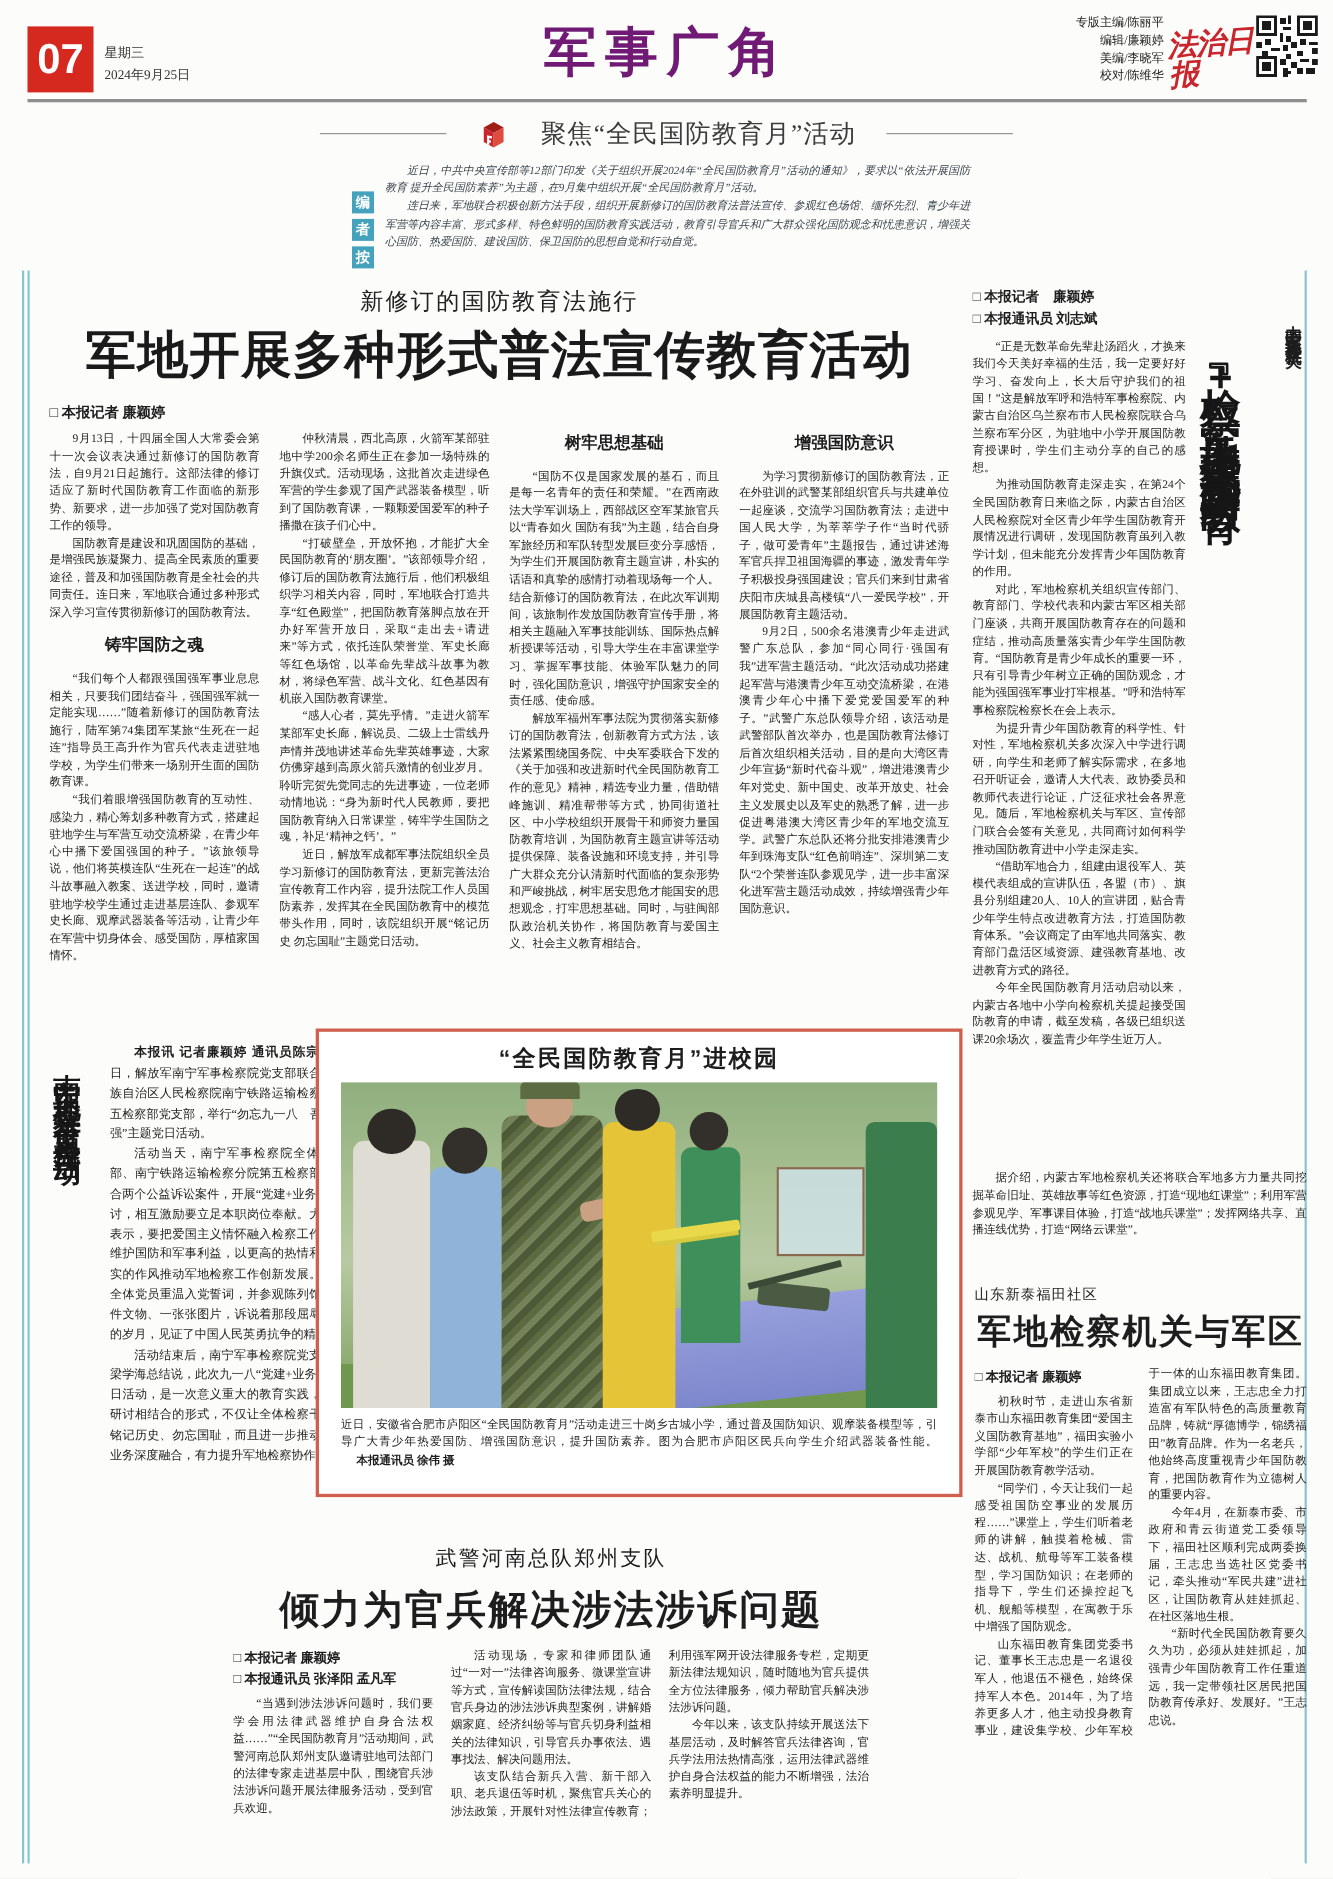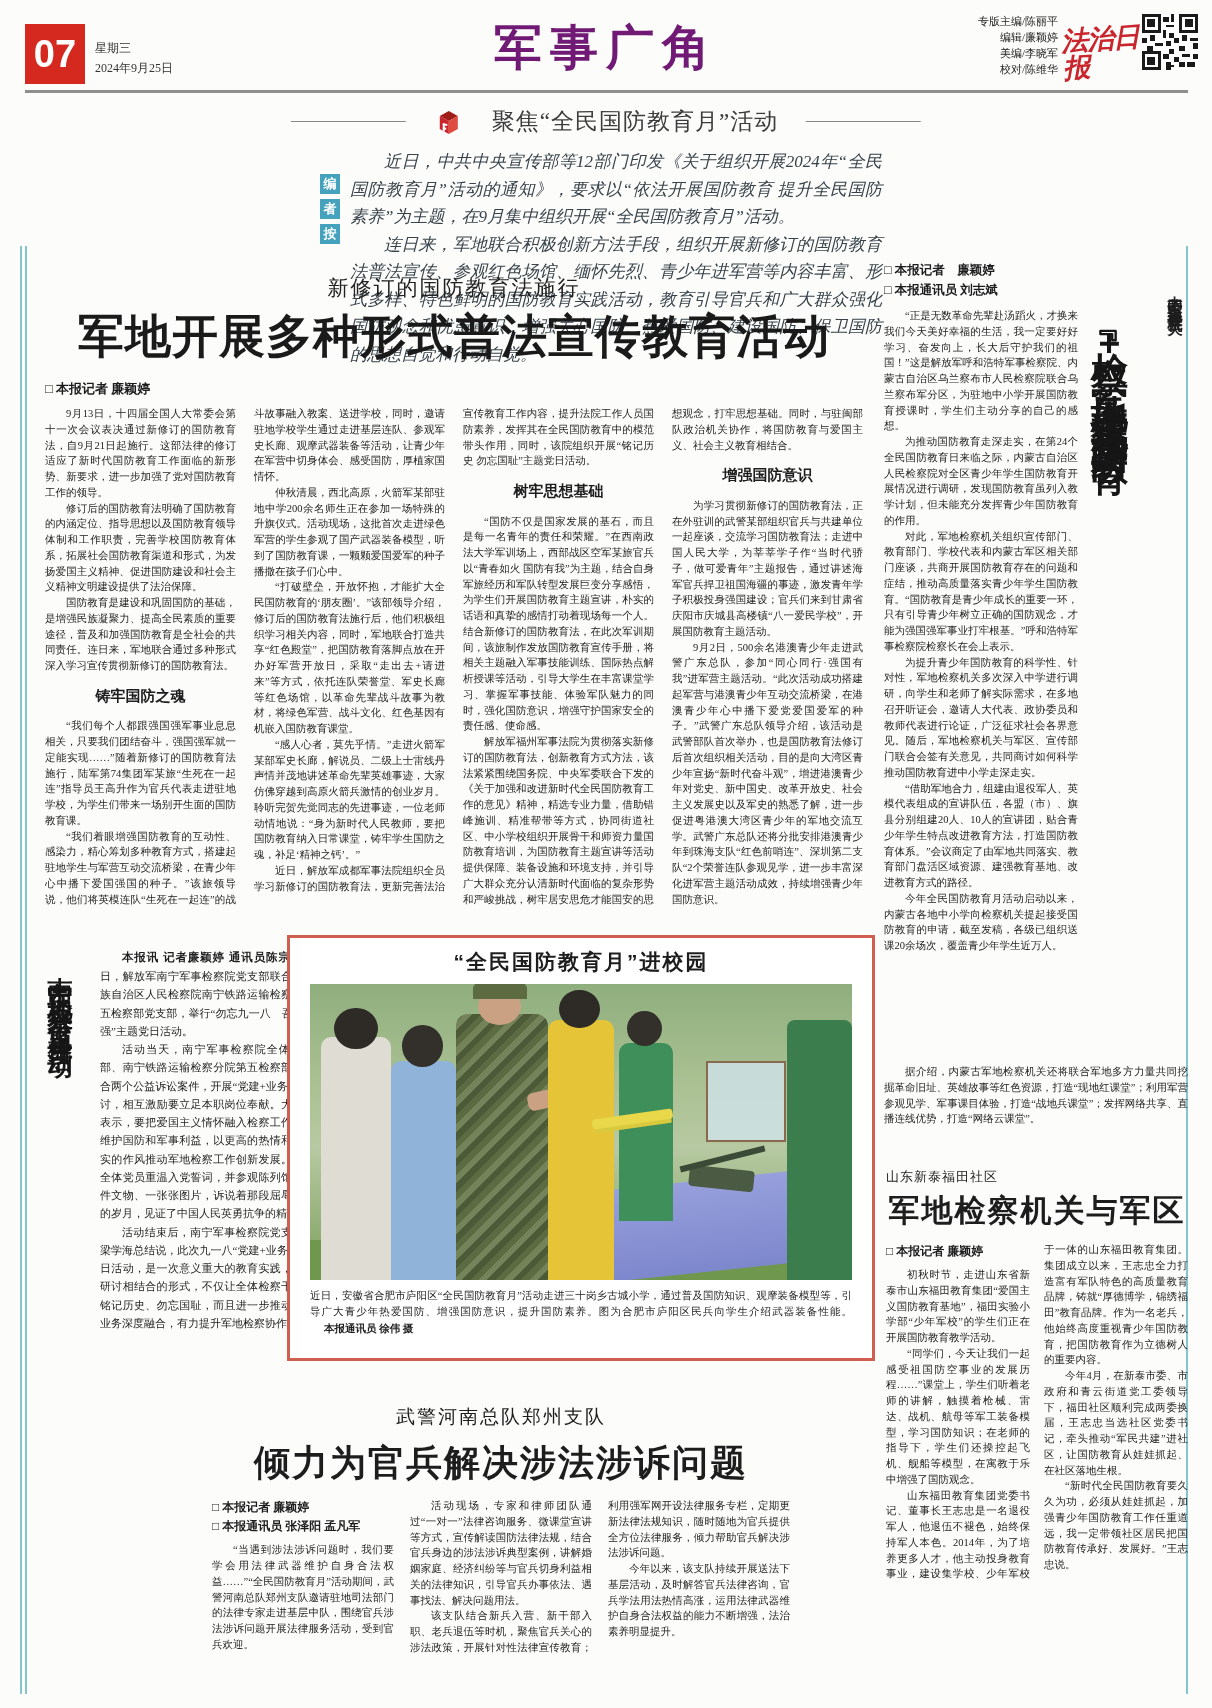"近日，中共中央宣传部等12部门印发《关于组织开展2024年“全民国防教育月”活动" #ednote .paras { font-size: 17px -> 10px }
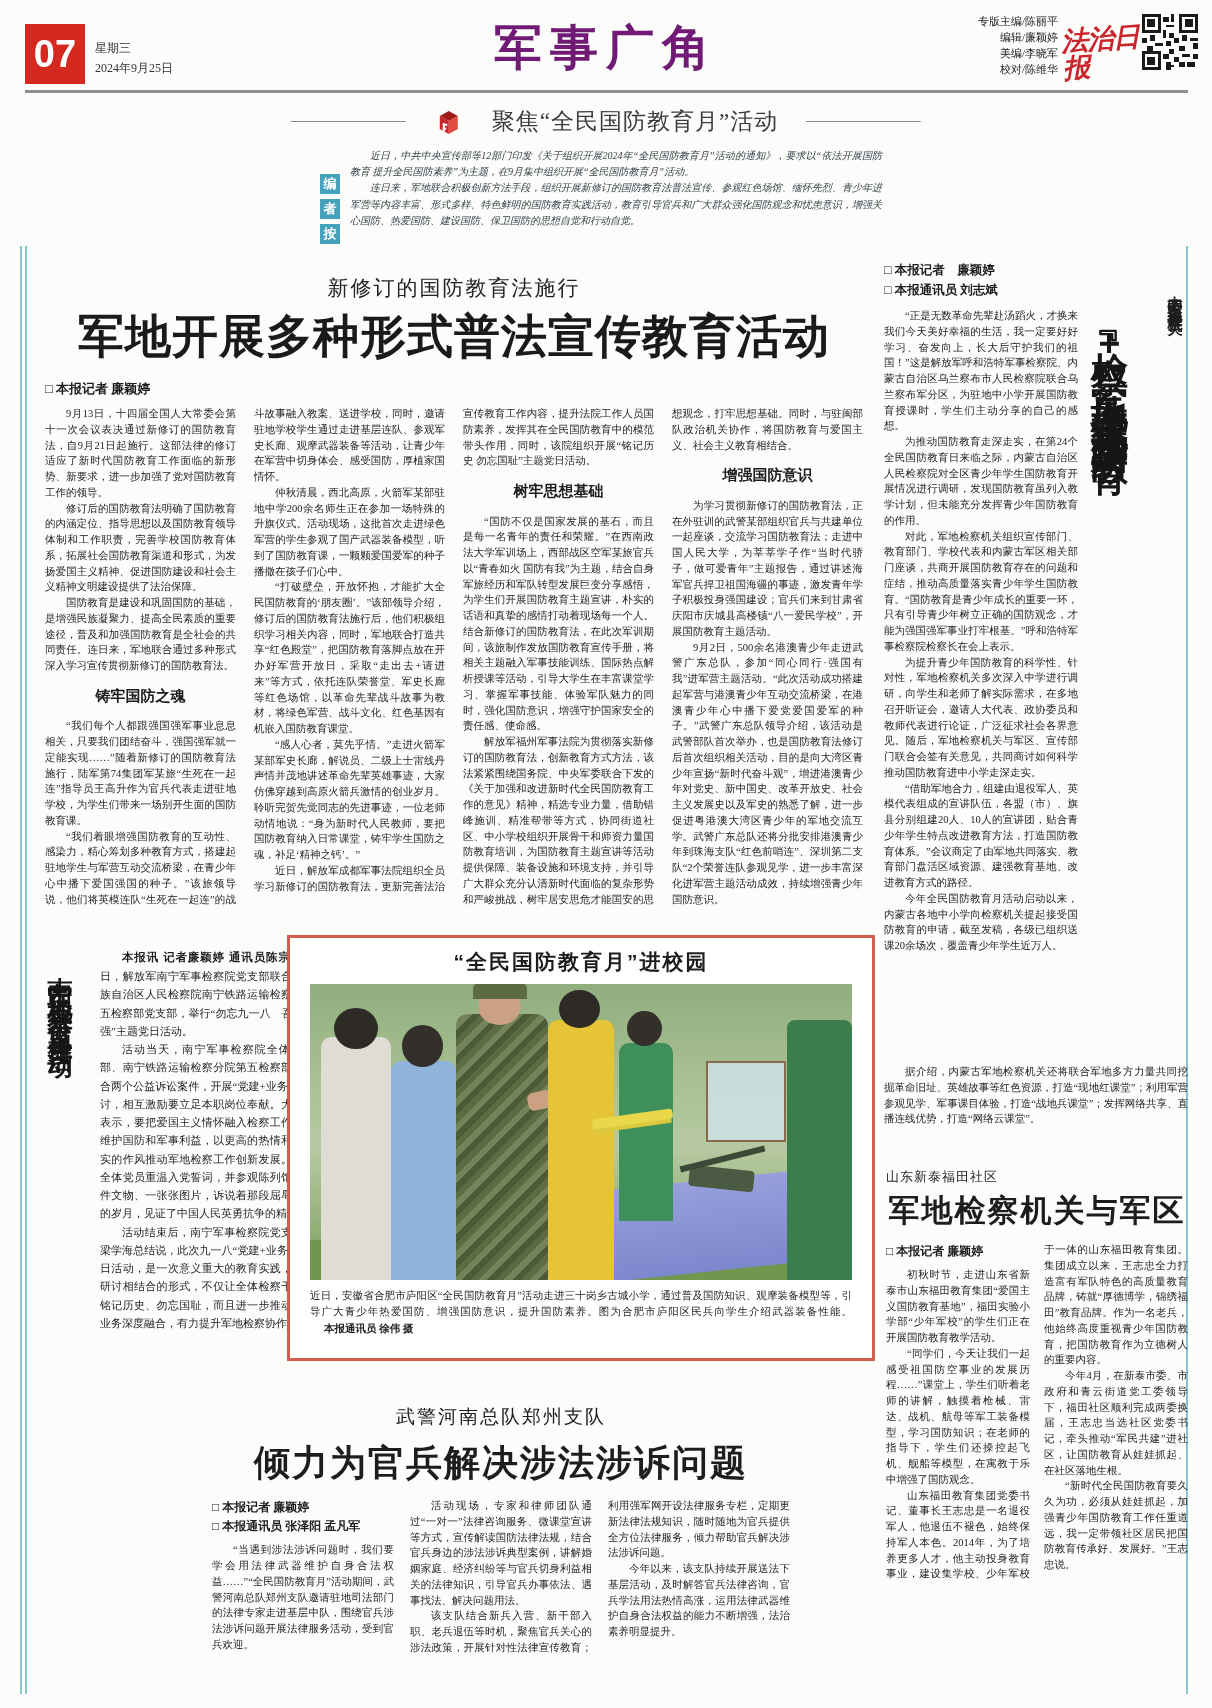"新修订的国防教育法施行" #main { top: 274px -> 260px }
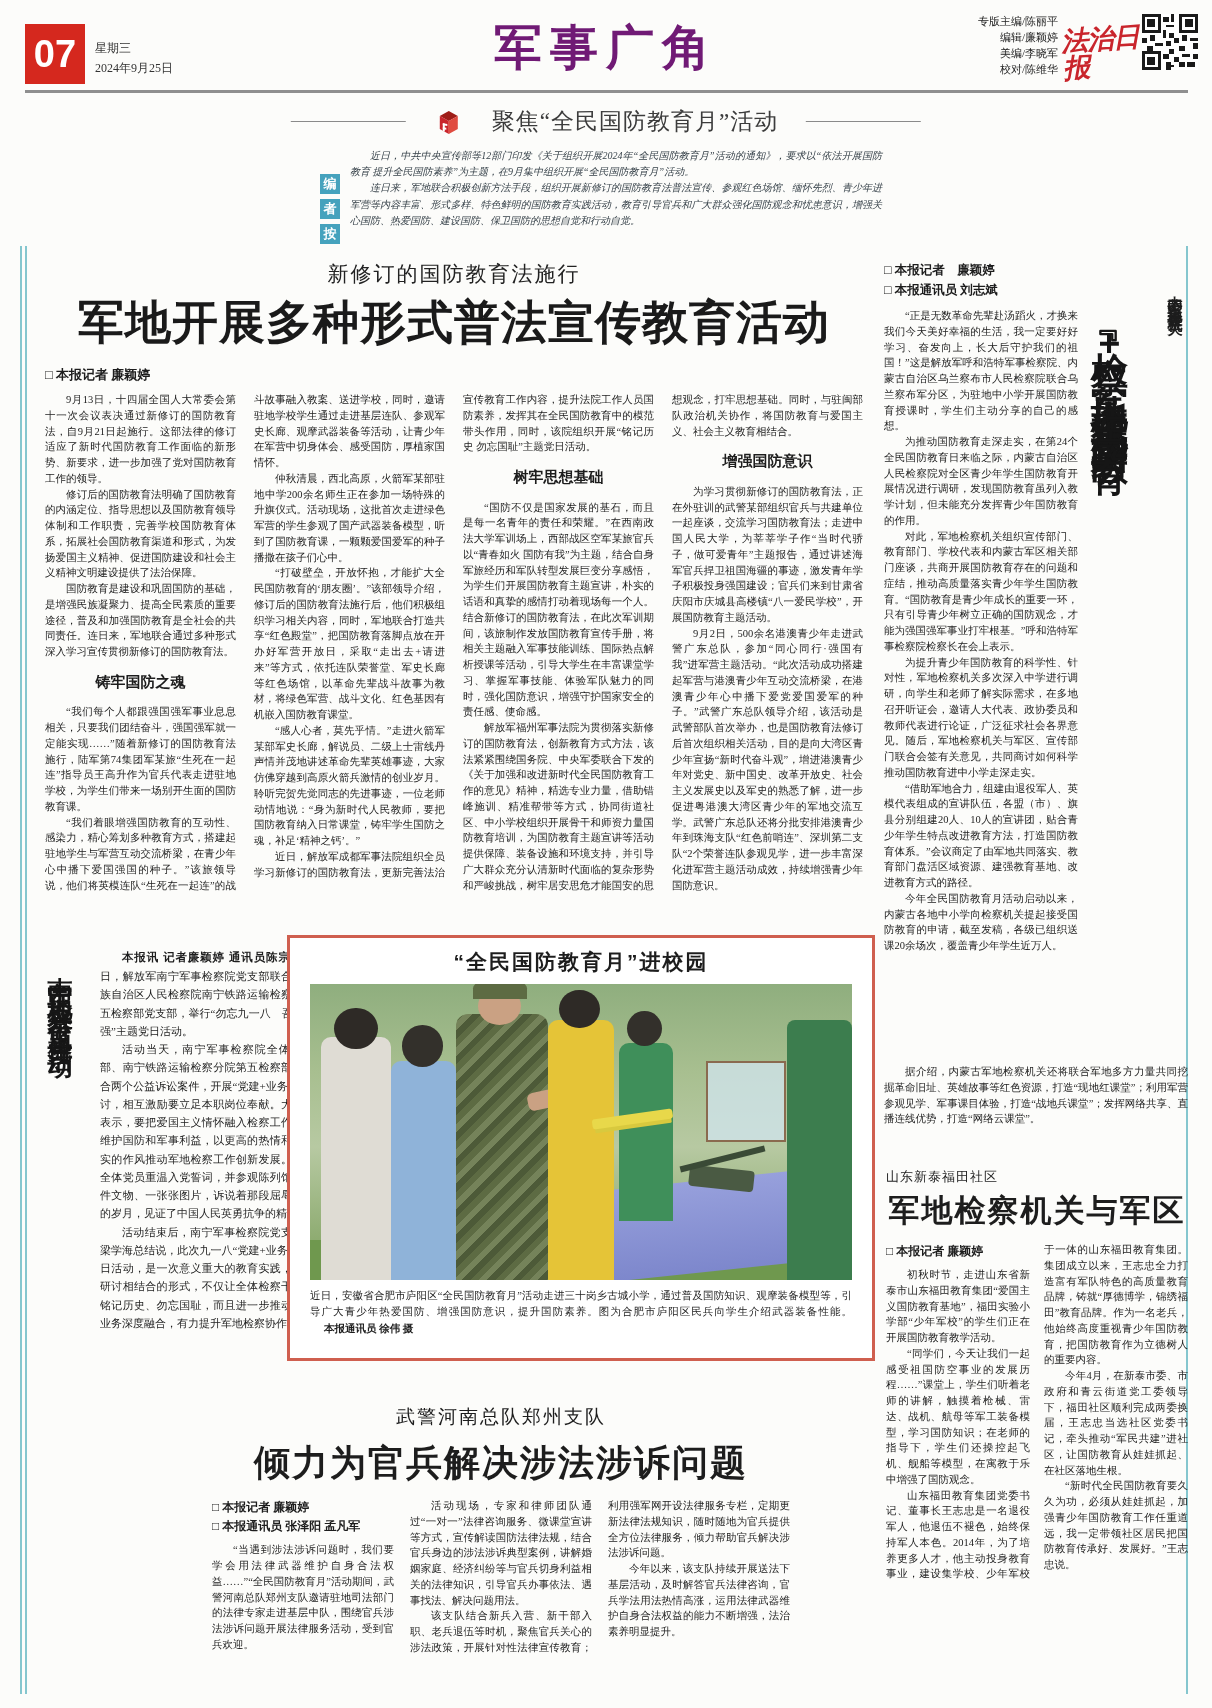"修订后的国防教育法明确了国防教育的内涵定位、指导思想以及国防教育领导体制和工作职" p { html: <p>修订后的国防教育法明确了国防教育的内涵定位、指导思想以及国防教育领导体制和工作职责，完善学校国防教育体系，拓展社会国防教育渠道和形式，为发扬爱国主义精神、促进国防建设和社会主义精神文明建设提供了法治保障。</p> -> none }
